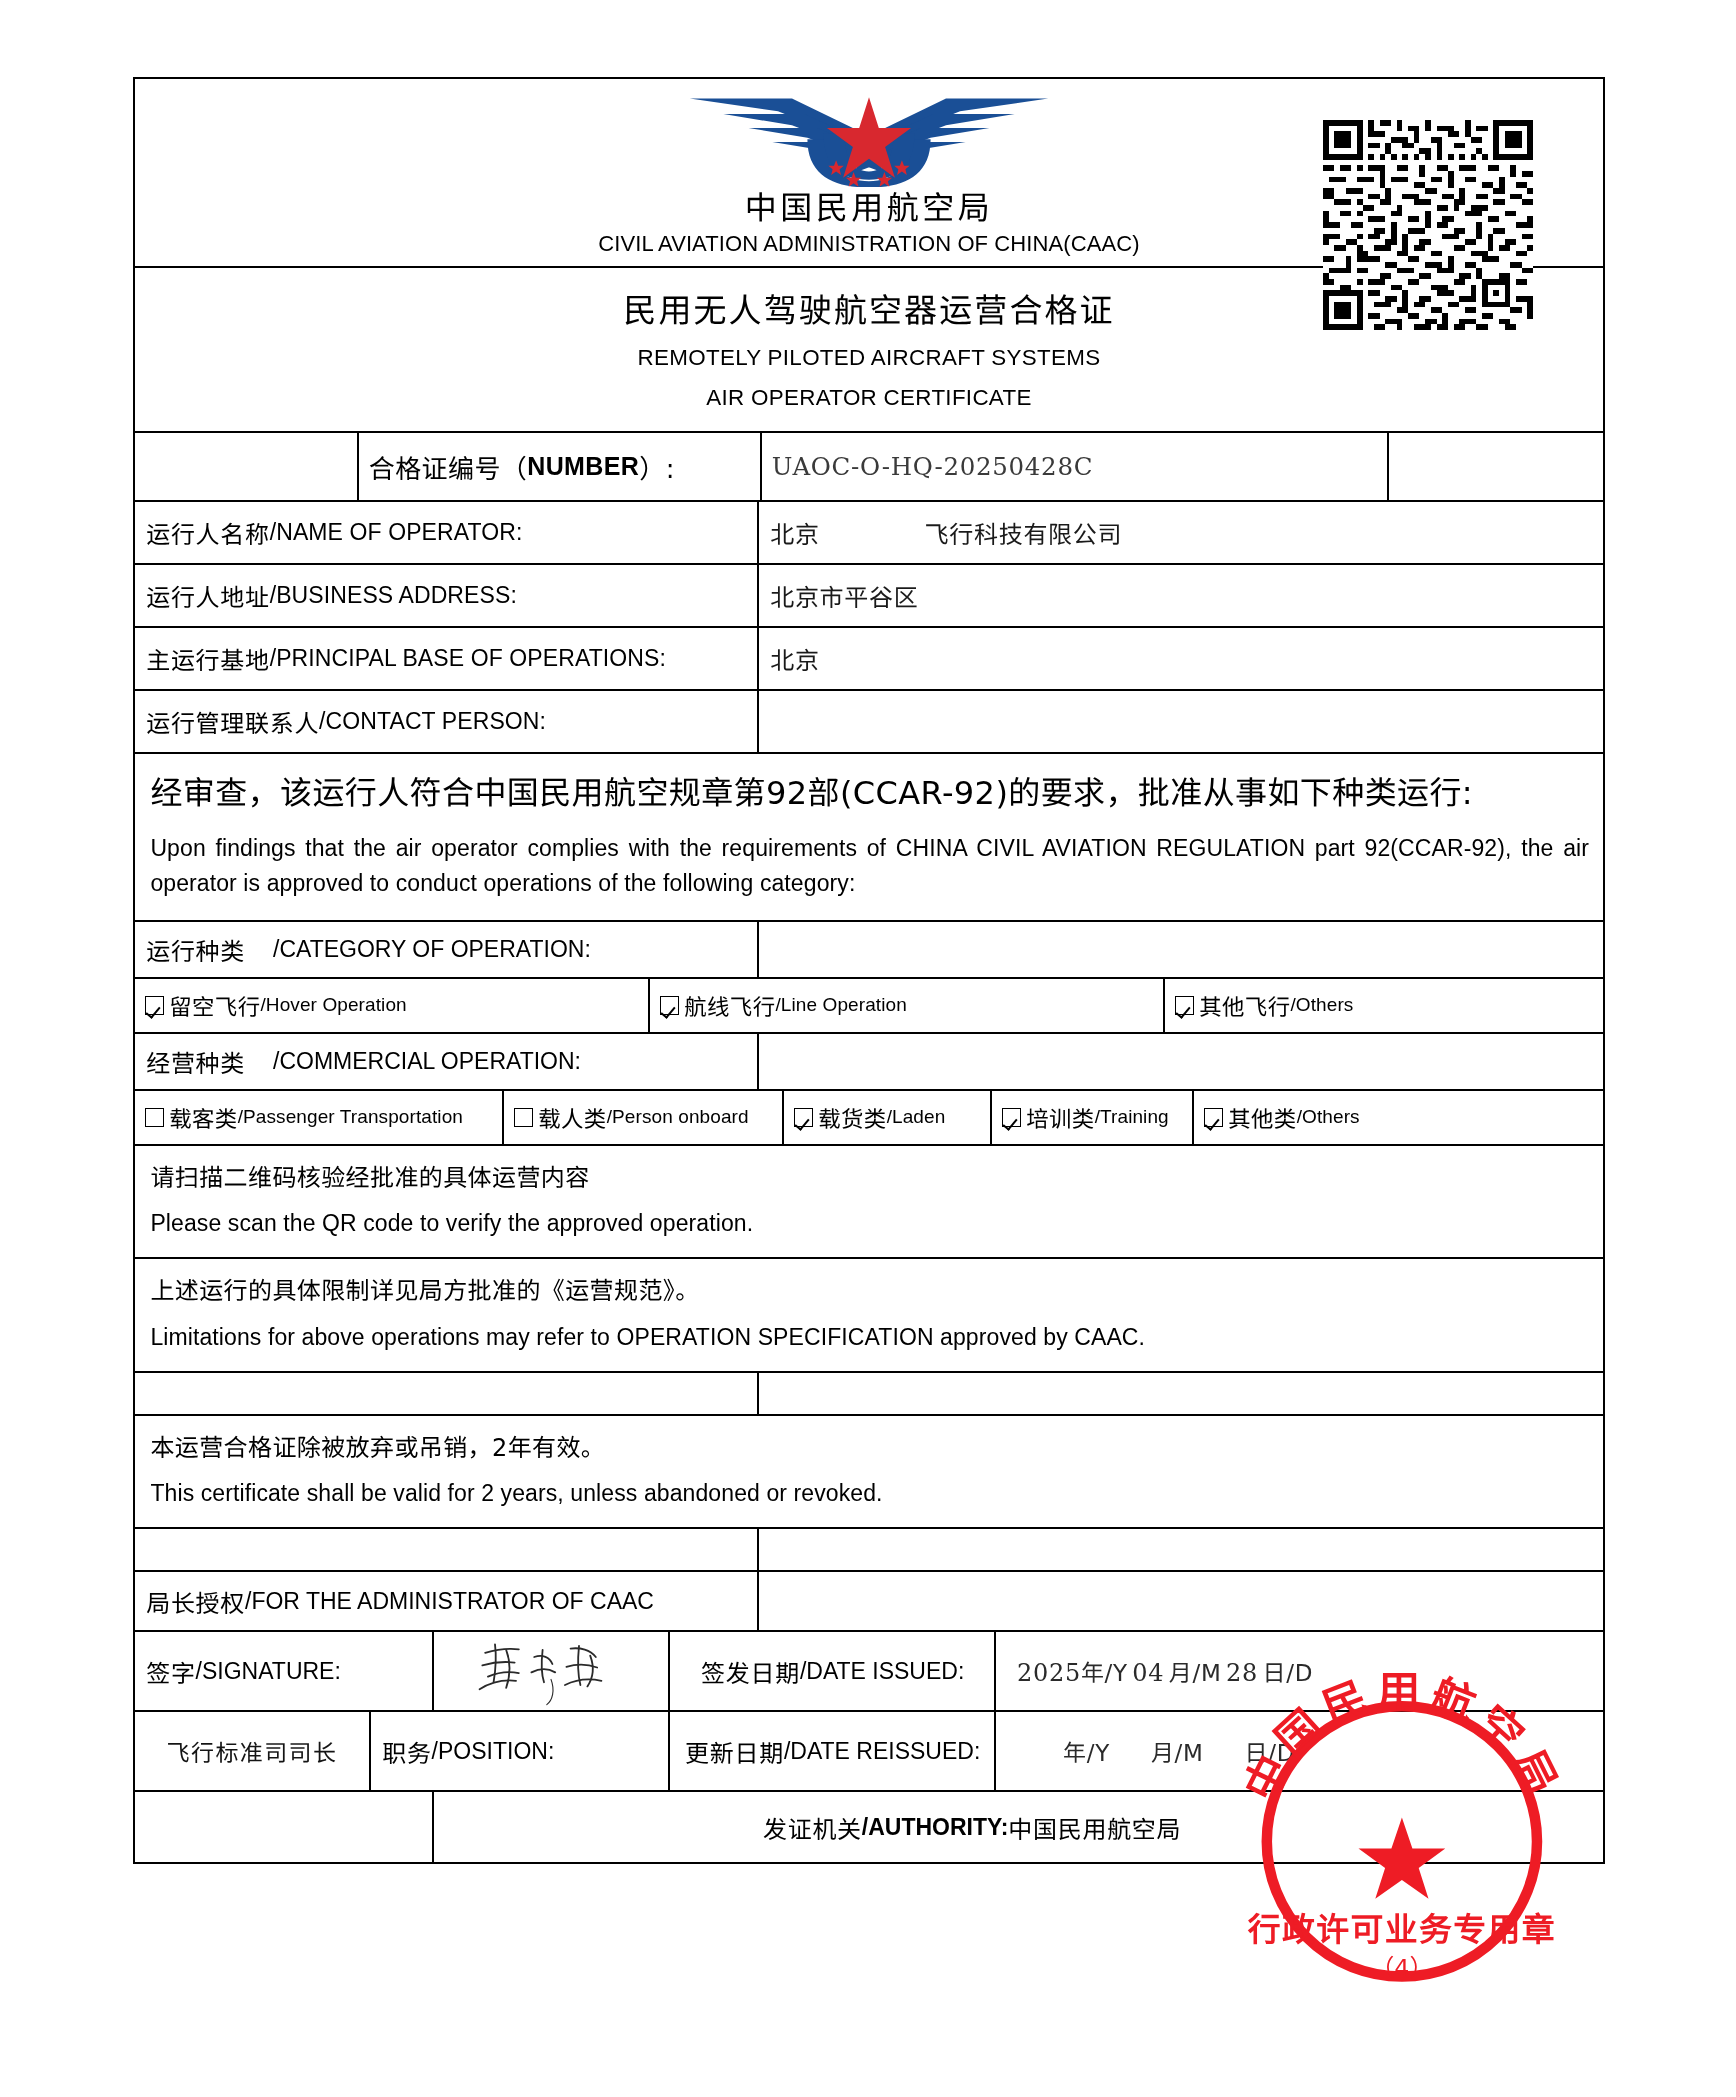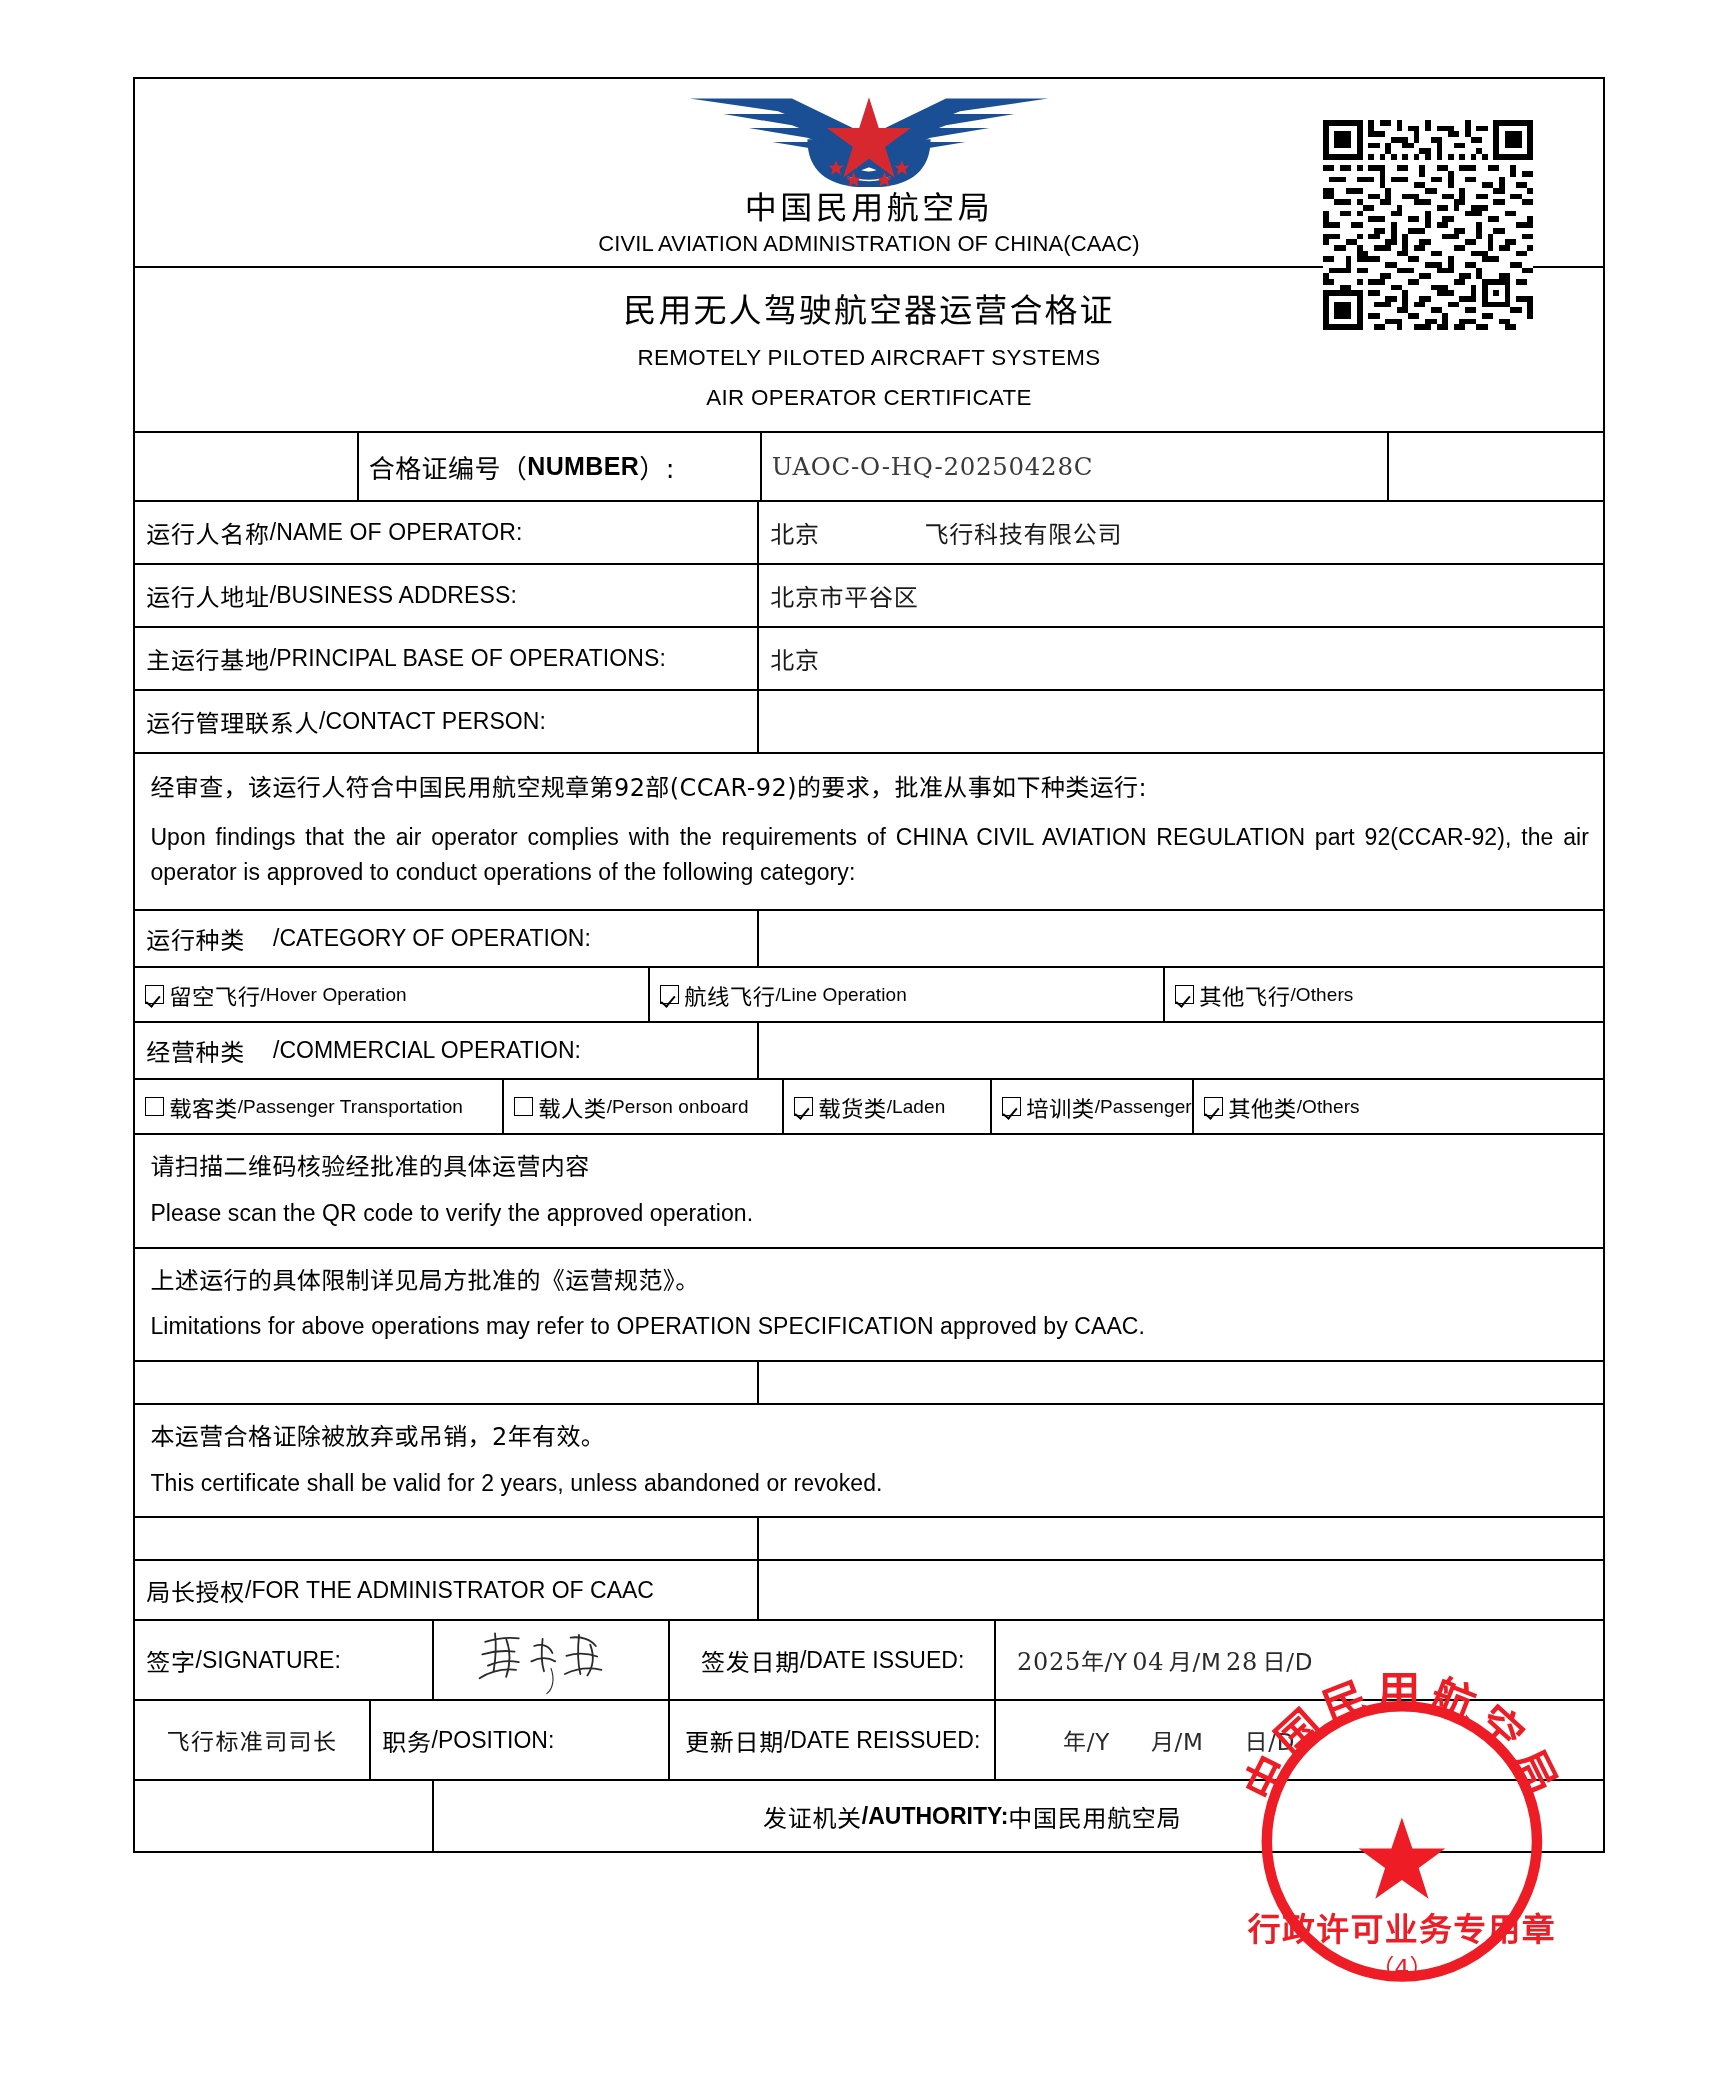"经审查，该运行人符合中国民用航空规章第92部(CCAR-92)的要求，批准从事如" .para-cn { font-size: 24px -> 32px }
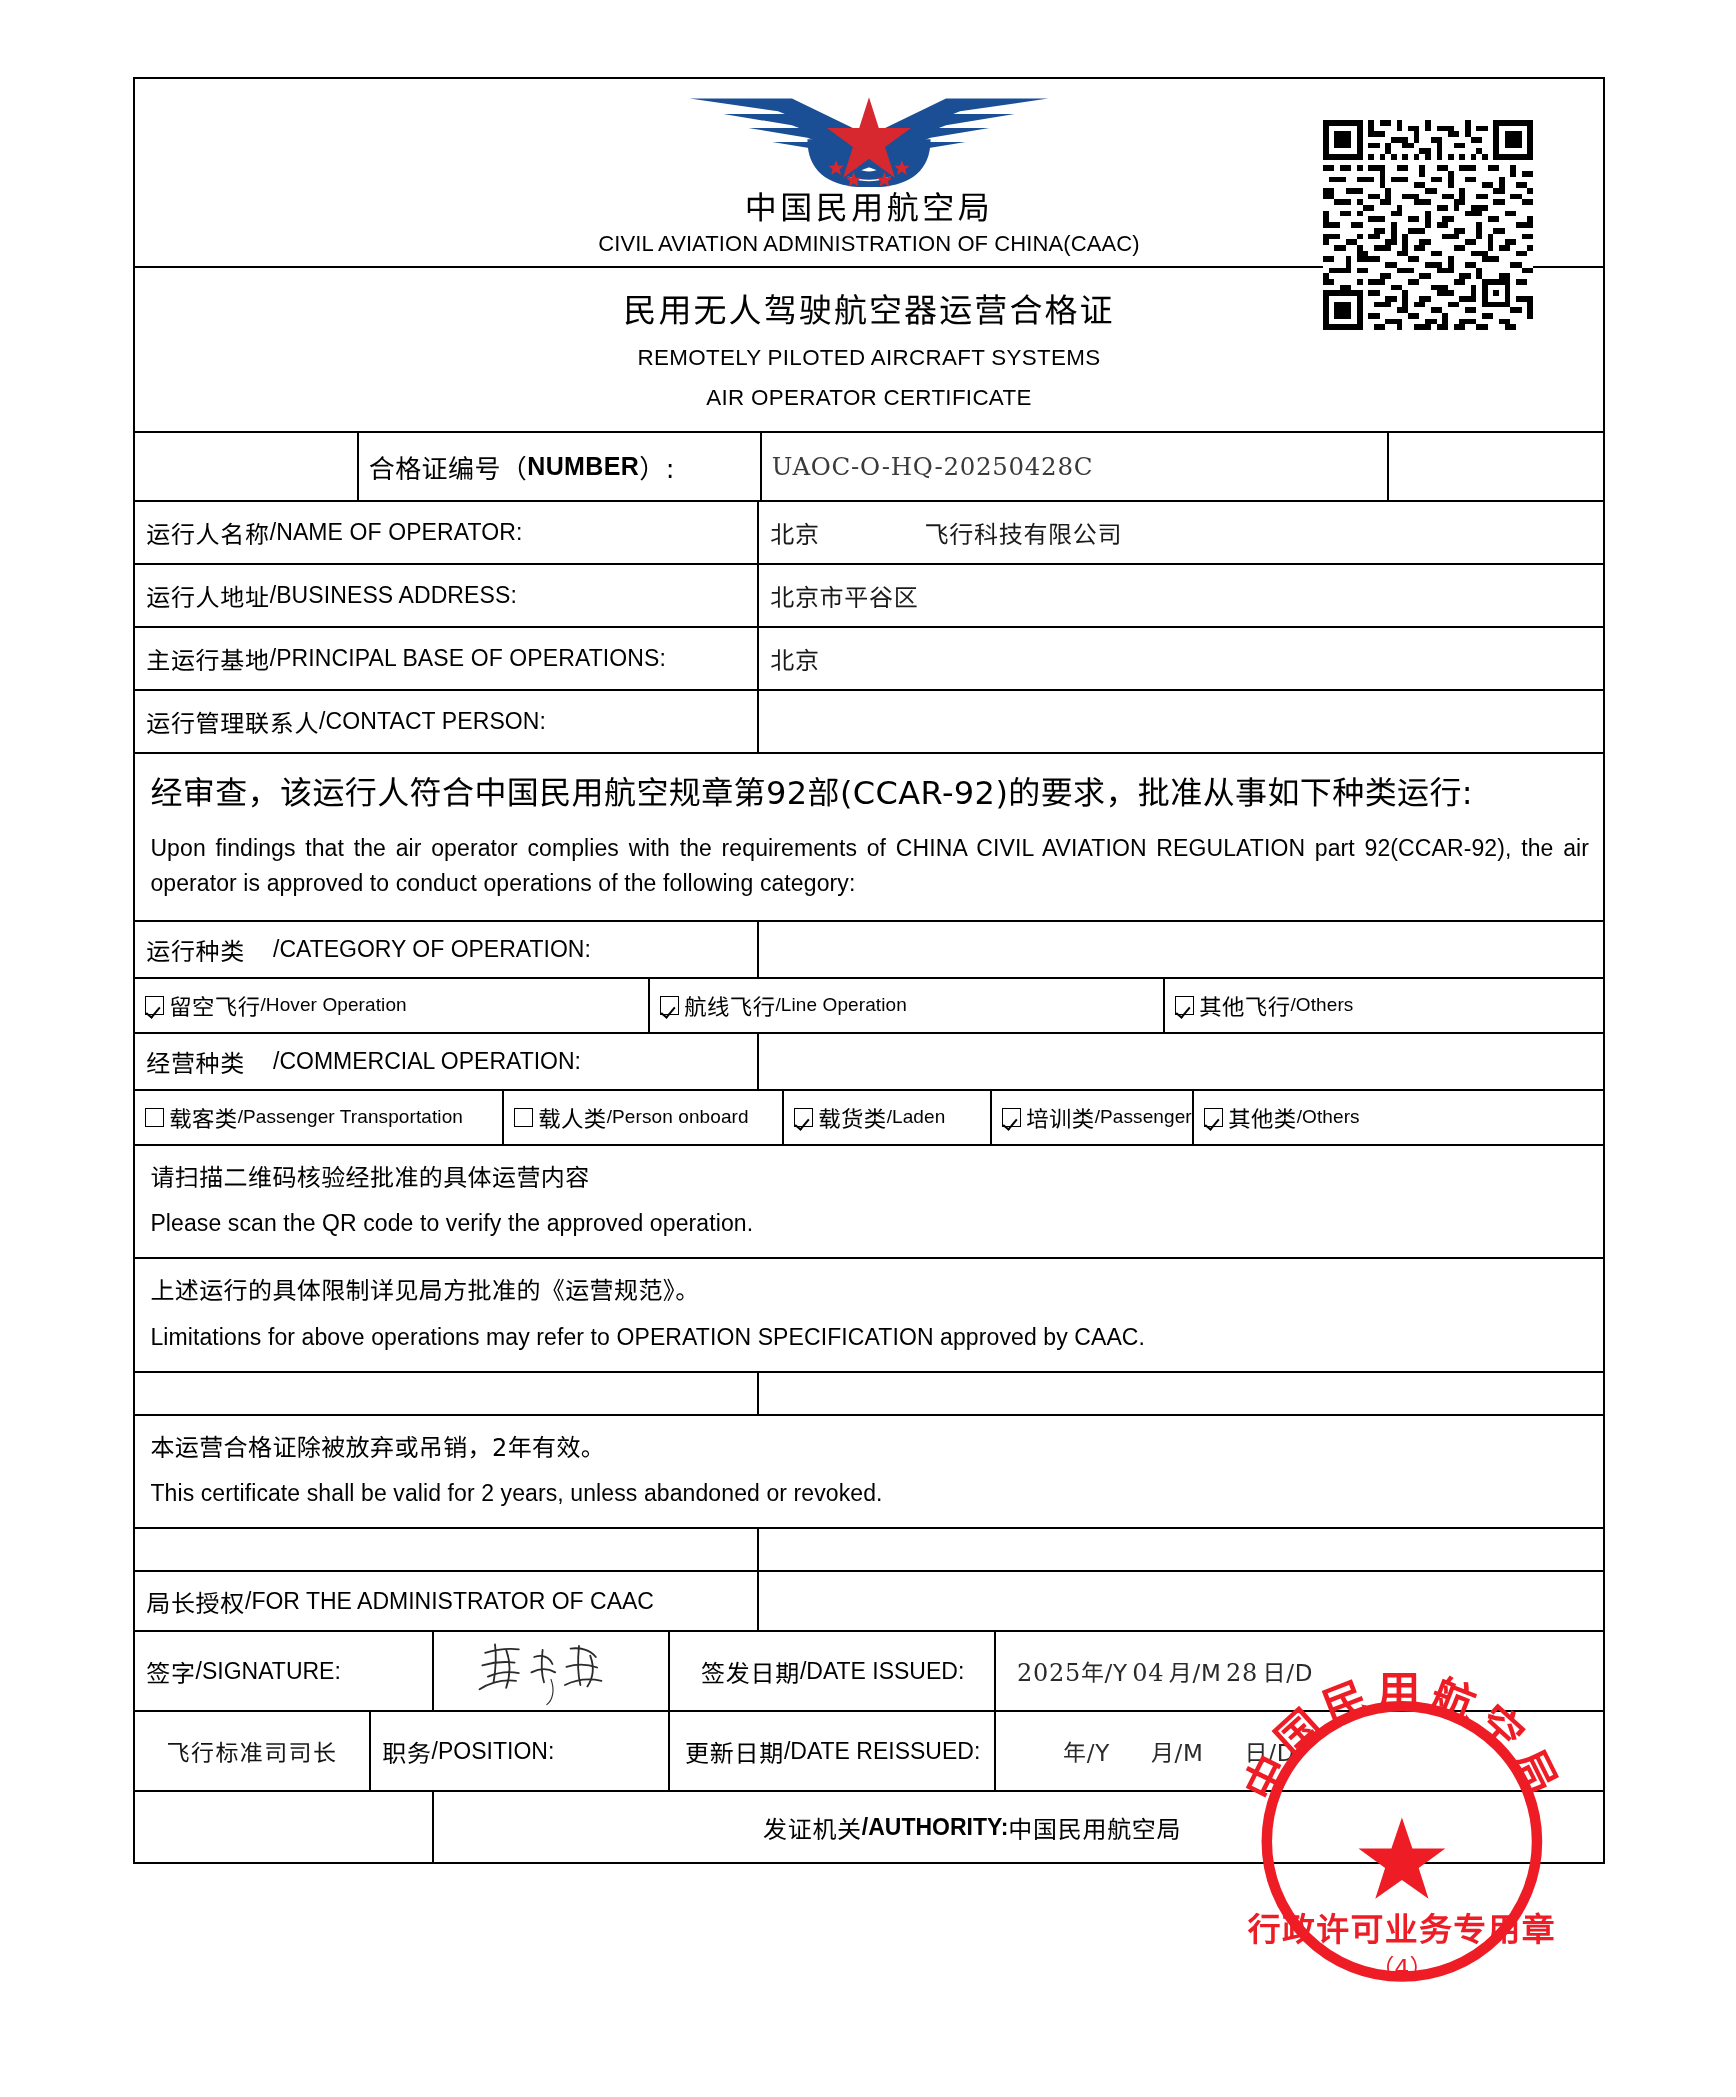"/Passenger" span.chk-en { text: /Passenger -> /Training }
